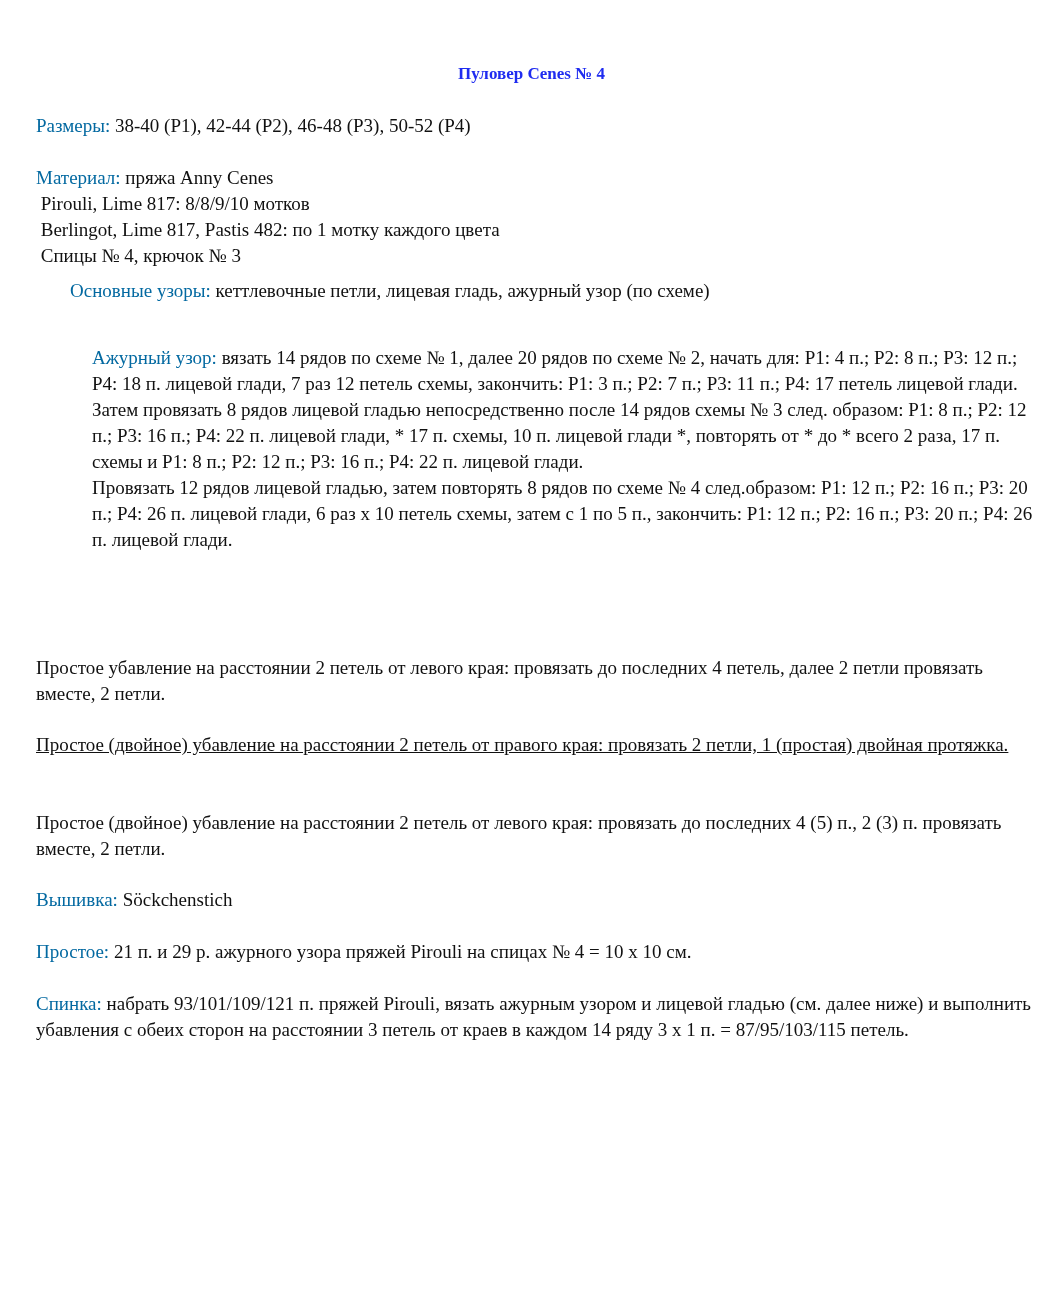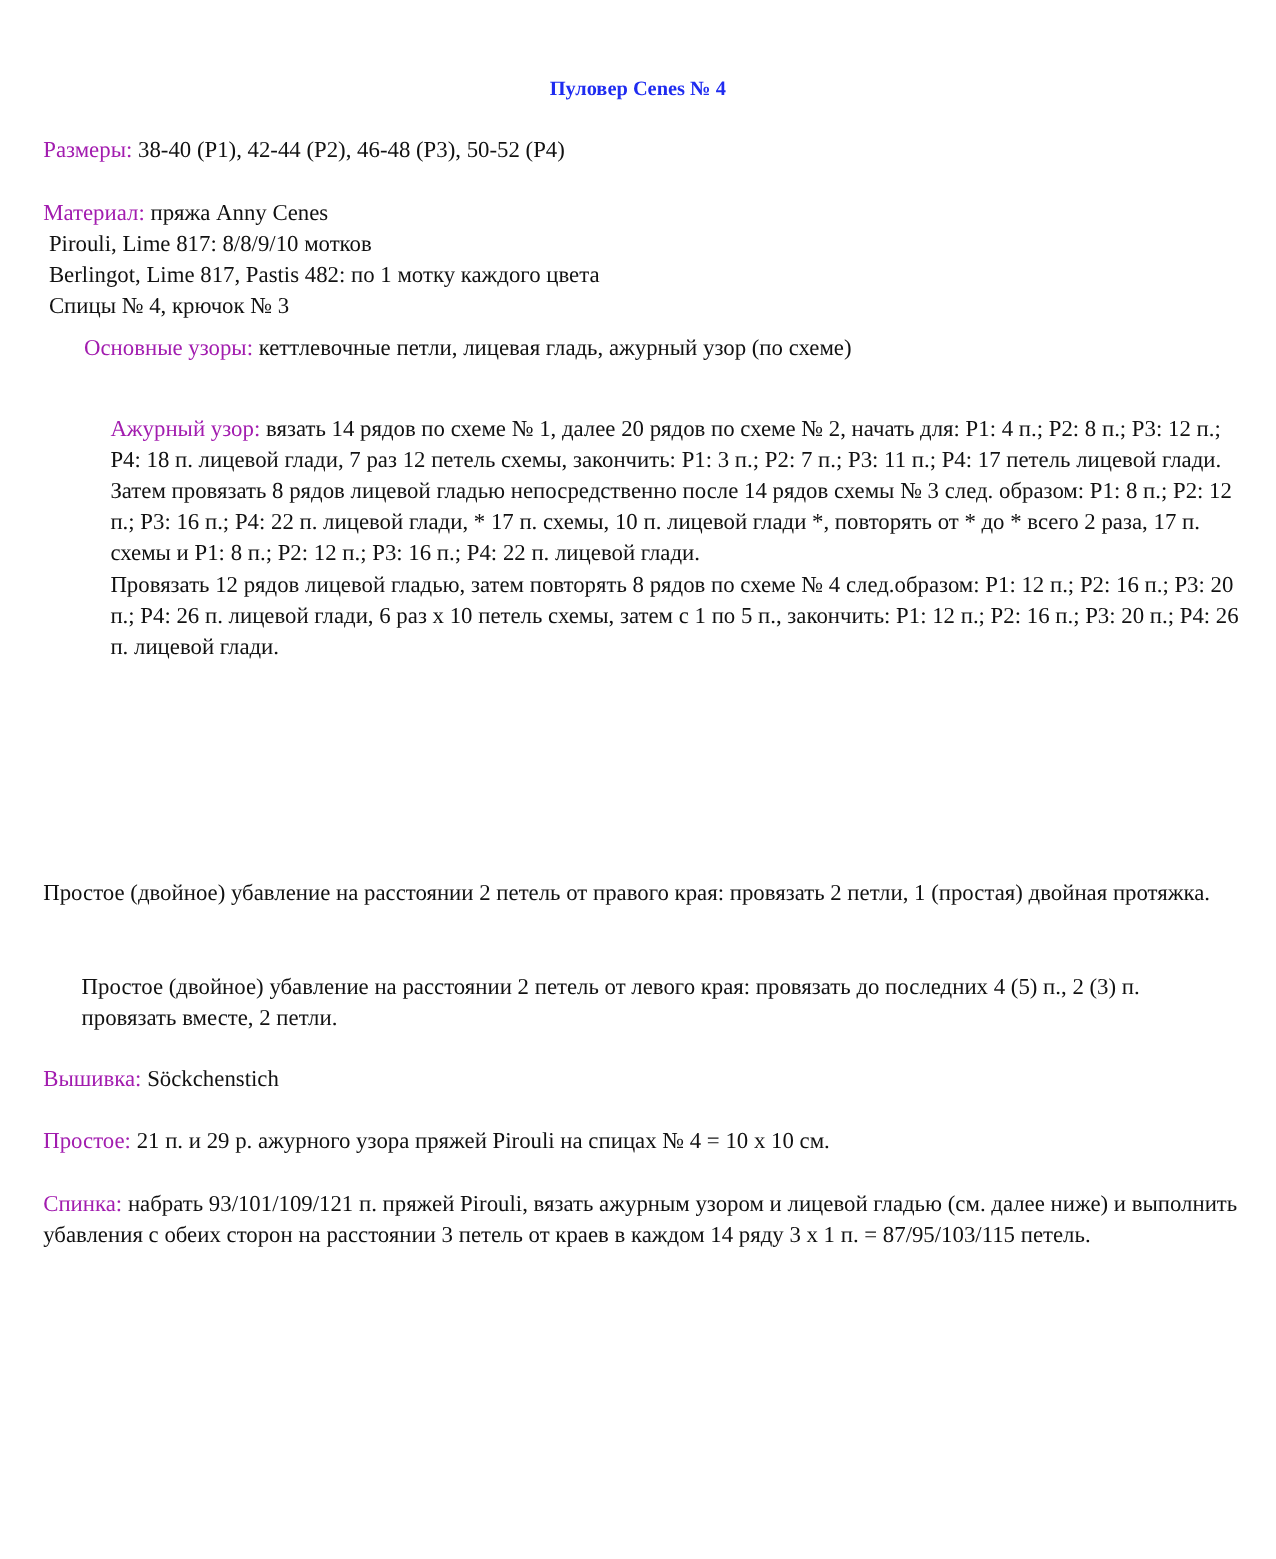"Размеры:" .label { color: #a21caf -> #0369a1 }
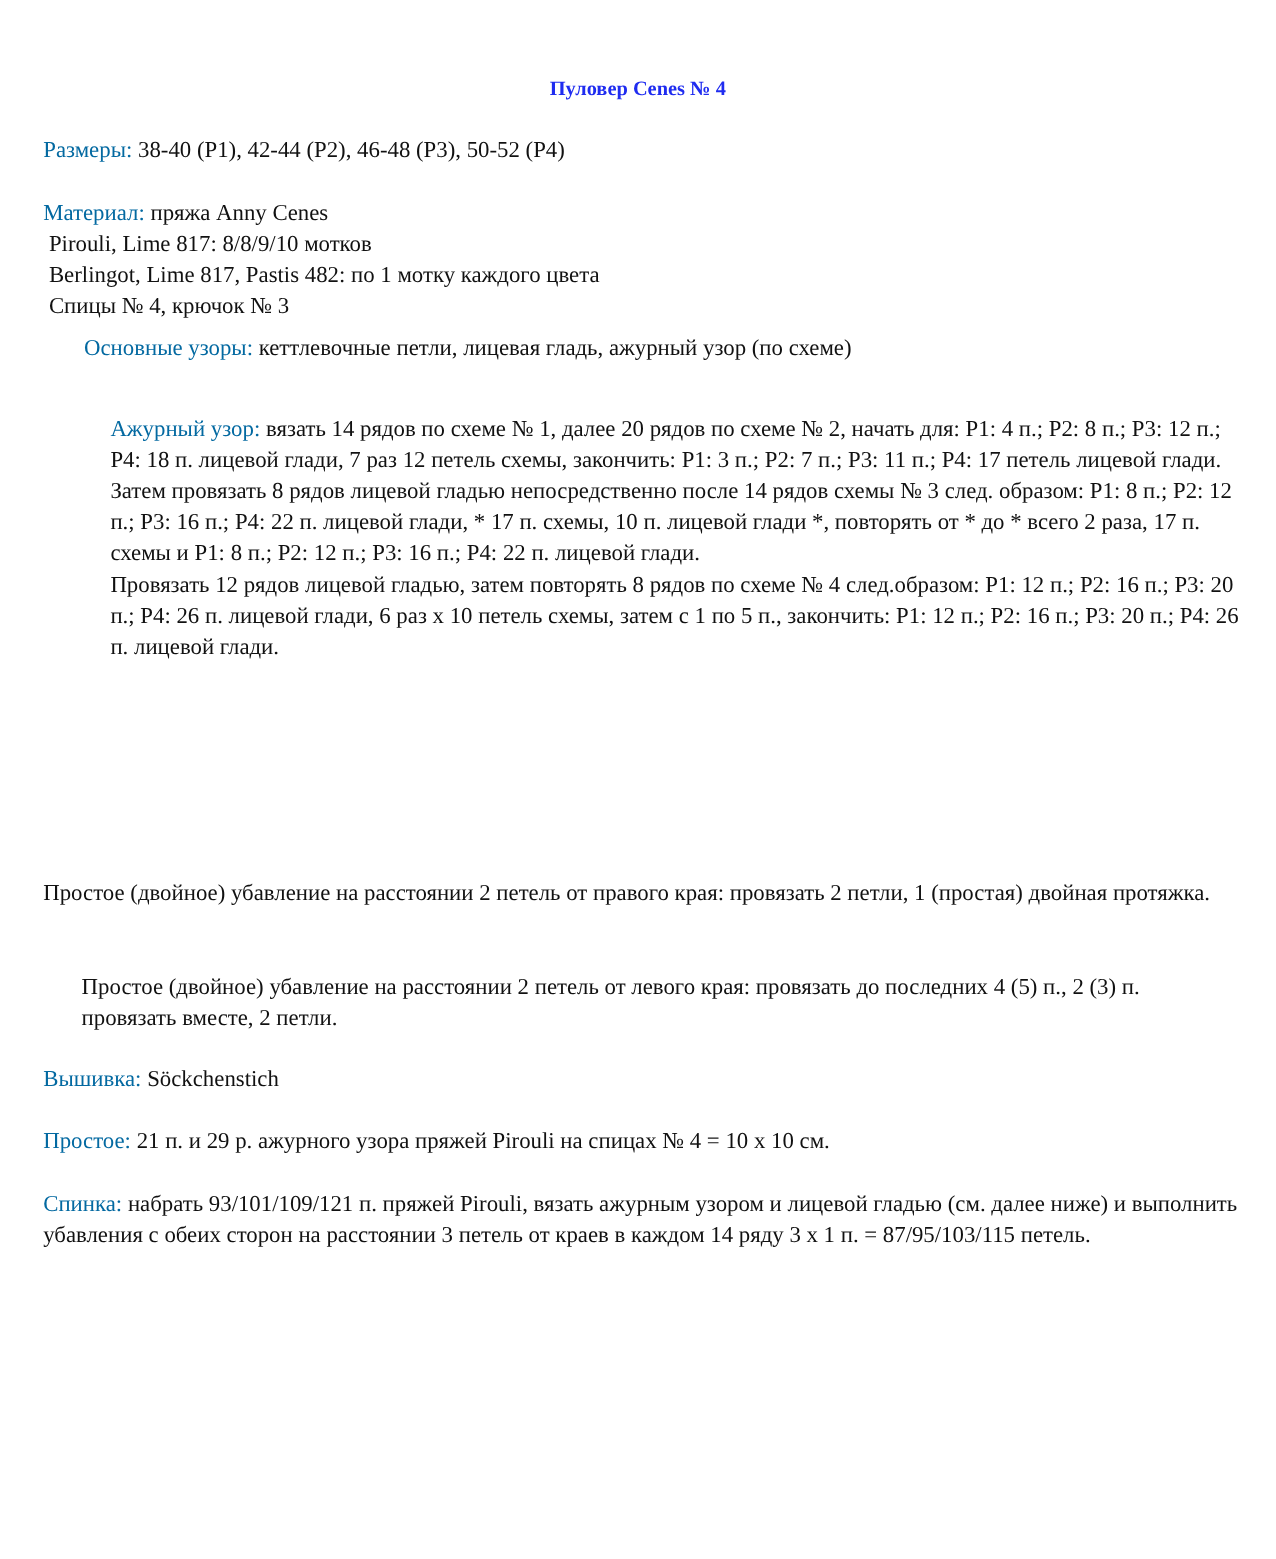"Простое убавление на расстоянии 2" p.para { html: none -> <p>Простое убавление на расстоянии 2 петель от левого края: провязать до последних 4 петель, далее 2 петли провязать вместе, 2 петли.</p> }
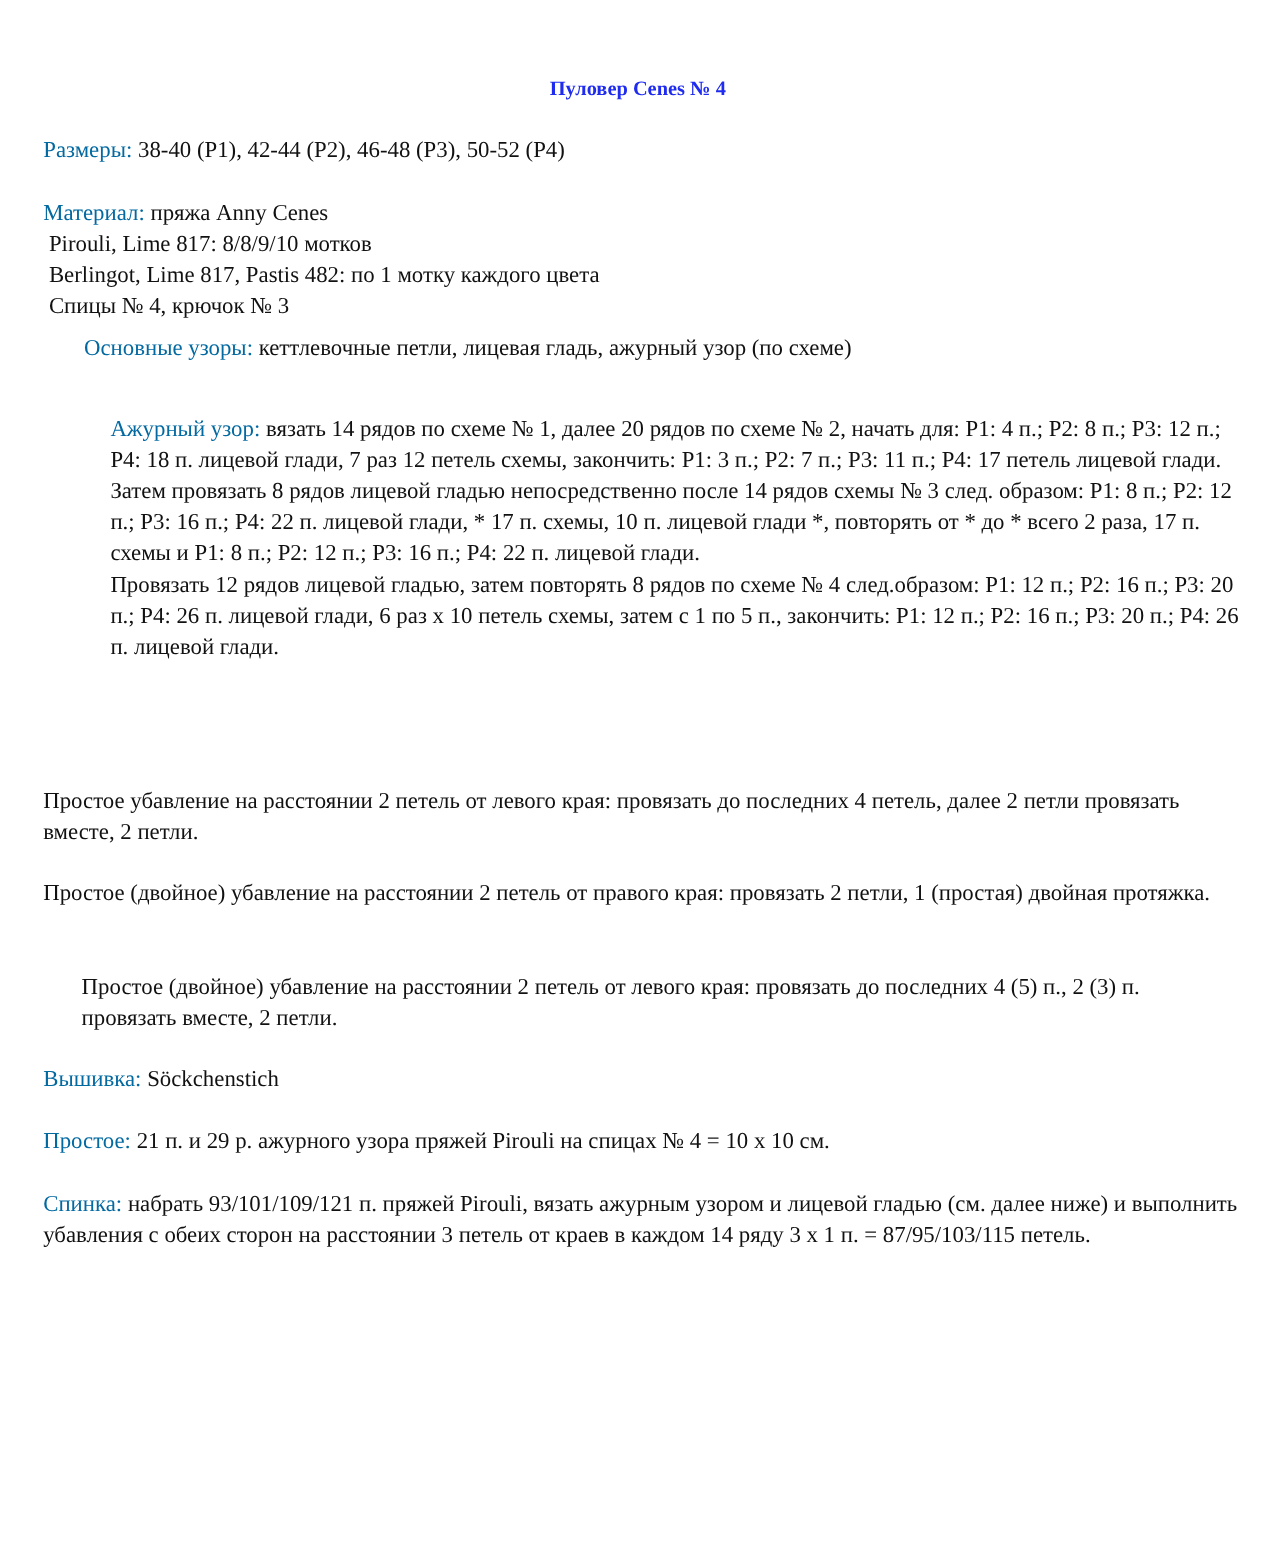"Простое (двойное) убавление на расстоянии 2 петель от правого" #dec3 { text-decoration: none -> underline }
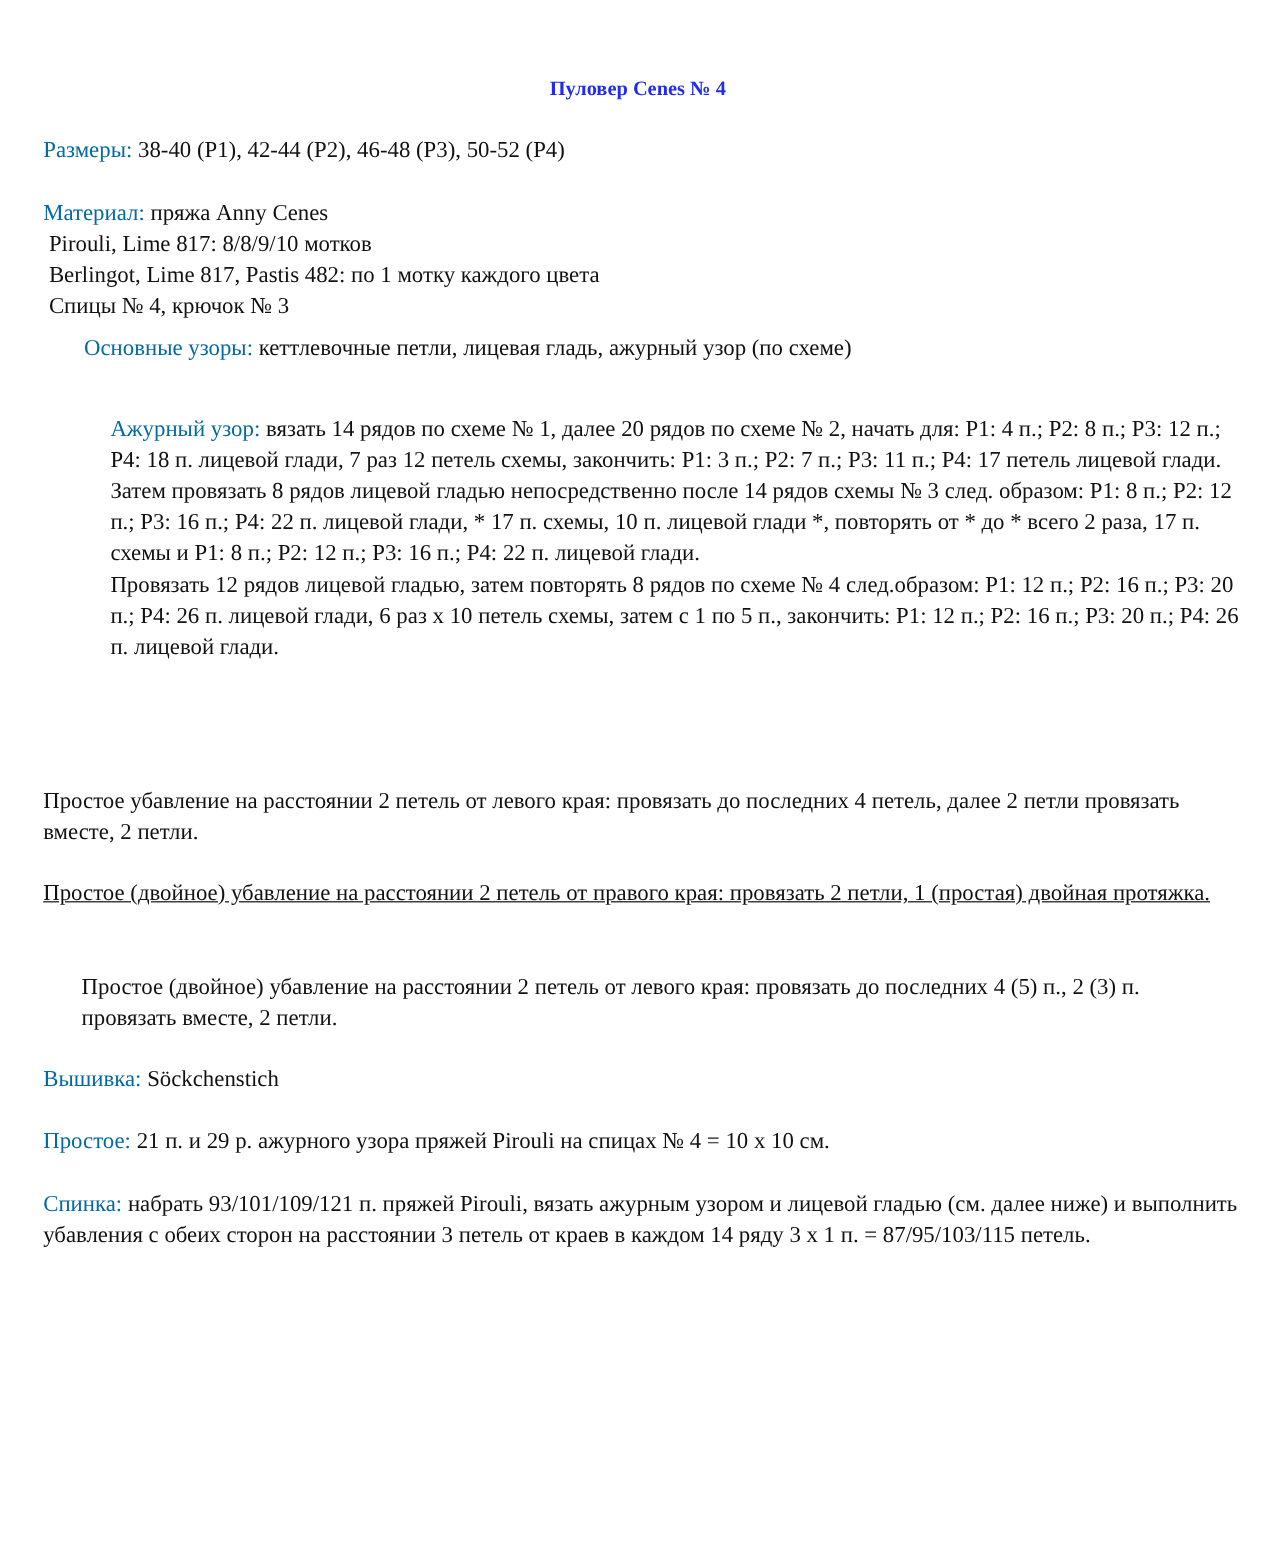"Простое (двойное) убавление на расстоянии 2 петель от левого" #dec4 { margin-left: 32px -> none }
